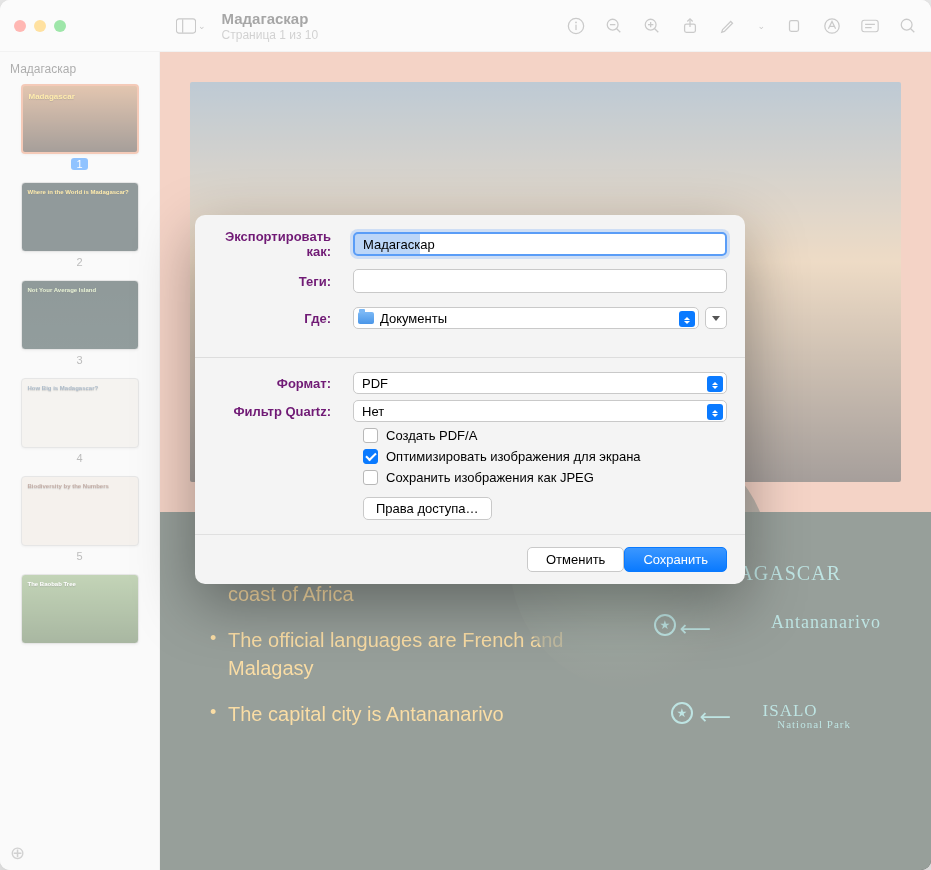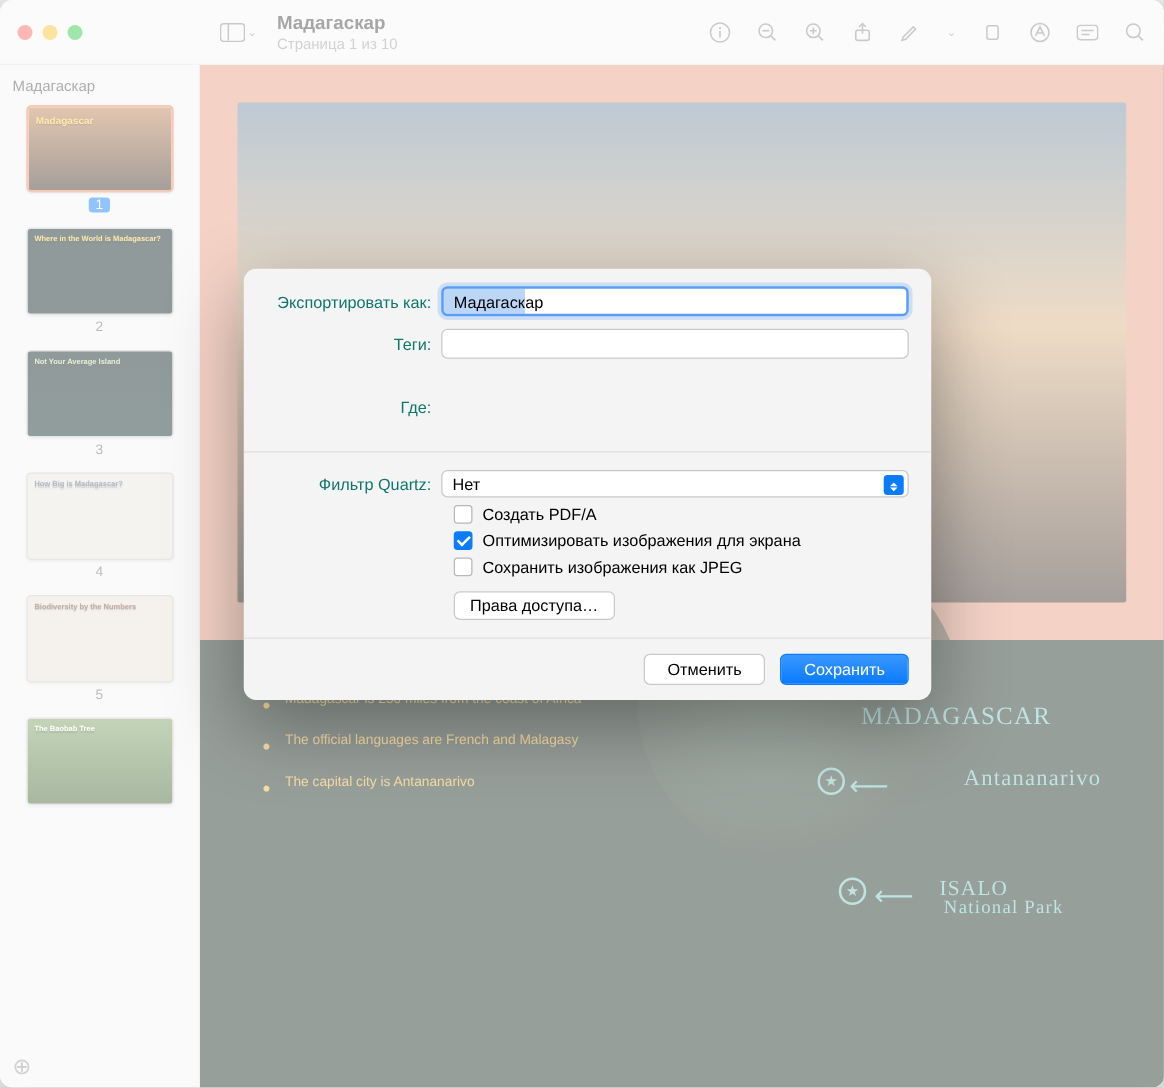"Экспортировать как:" .dlg-label { color: #0f766e -> #701a75; font-weight: none -> bold; padding-right: 8px -> 22px }
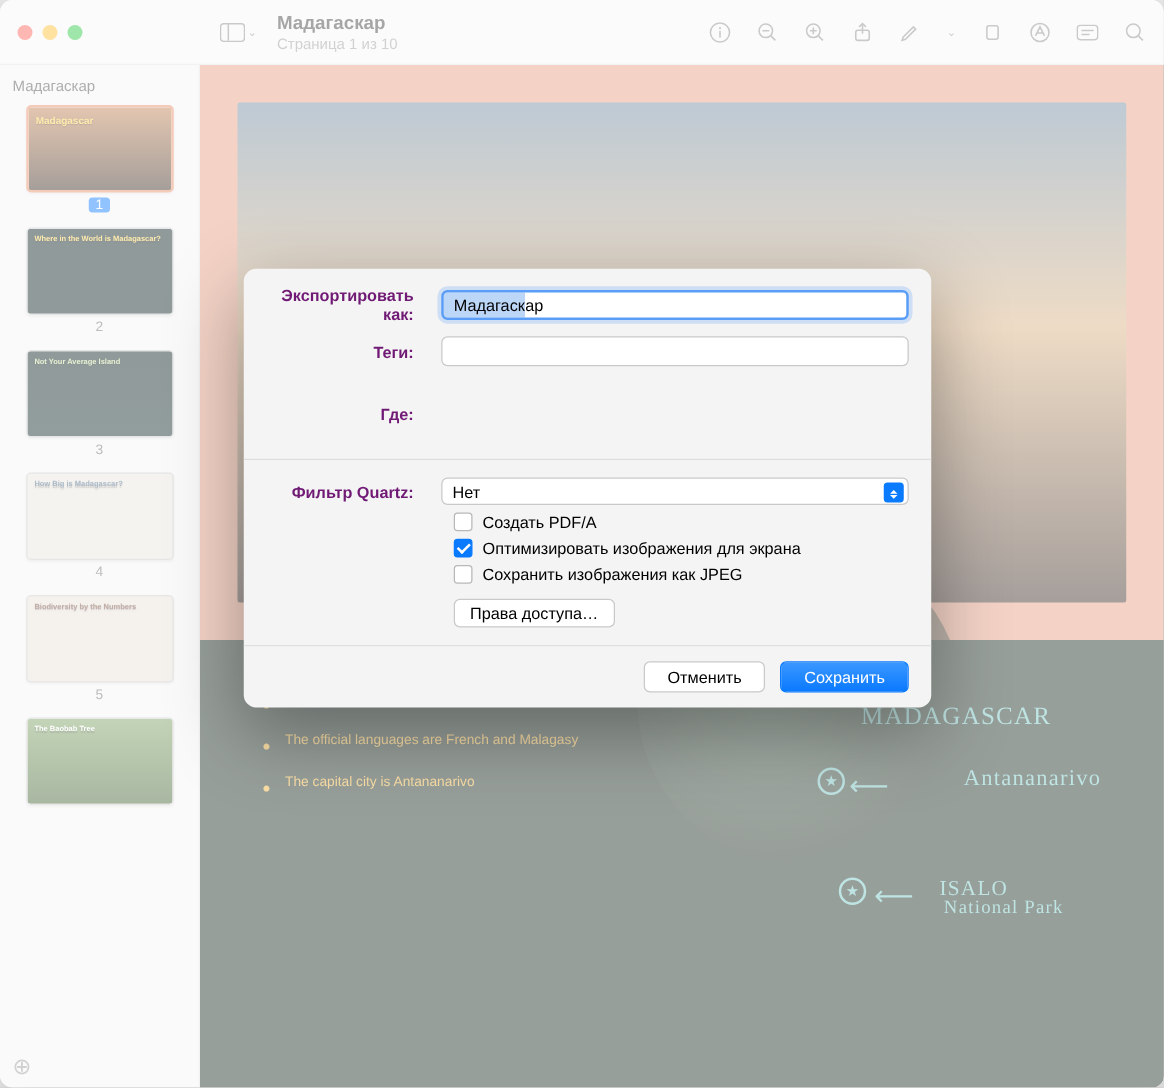"Где:" div.dlg-row { margin-top: 31px -> 14px }
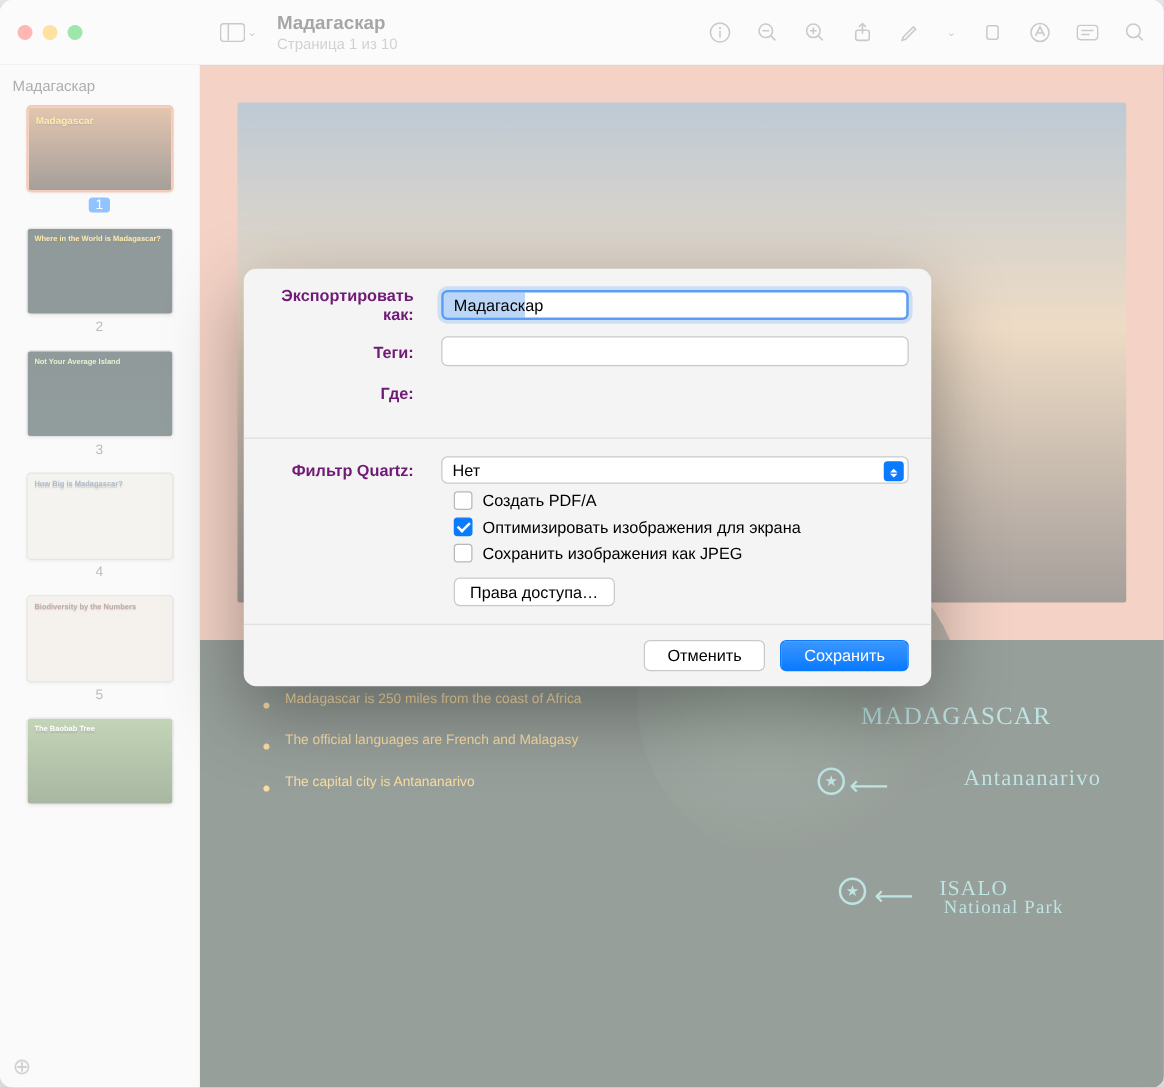"Документы" div.dlg-field { html: none -> <div> <div> <span></span> <span>Документы</span> <span></span> </div> <div></div> </div> }
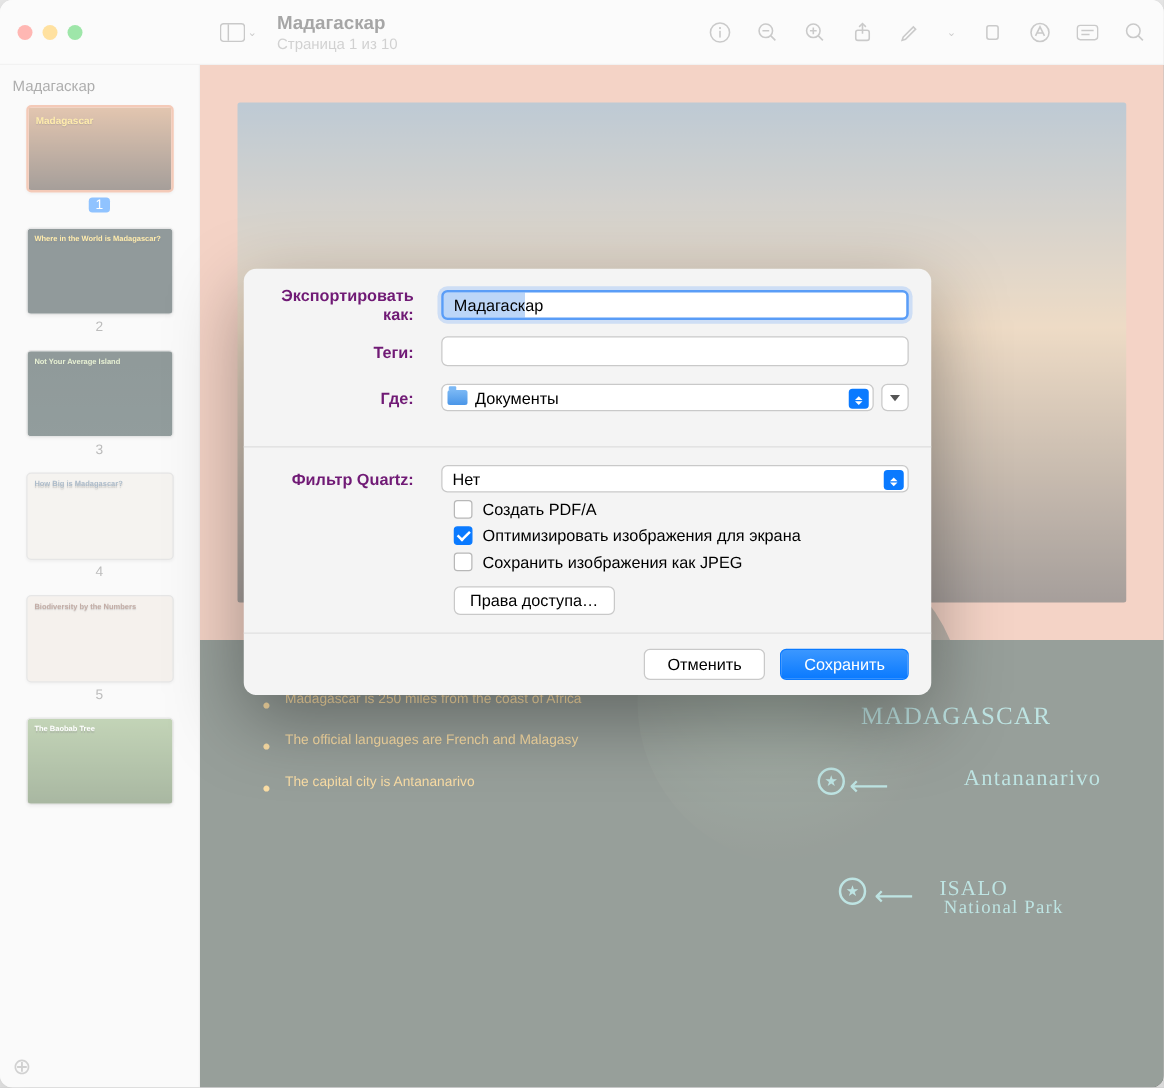"Формат:" div.dlg-row { html: none -> <div> <div>Формат:</div> <div> <div> <span>PDF</span> <span></span> </div> </div> </div> }
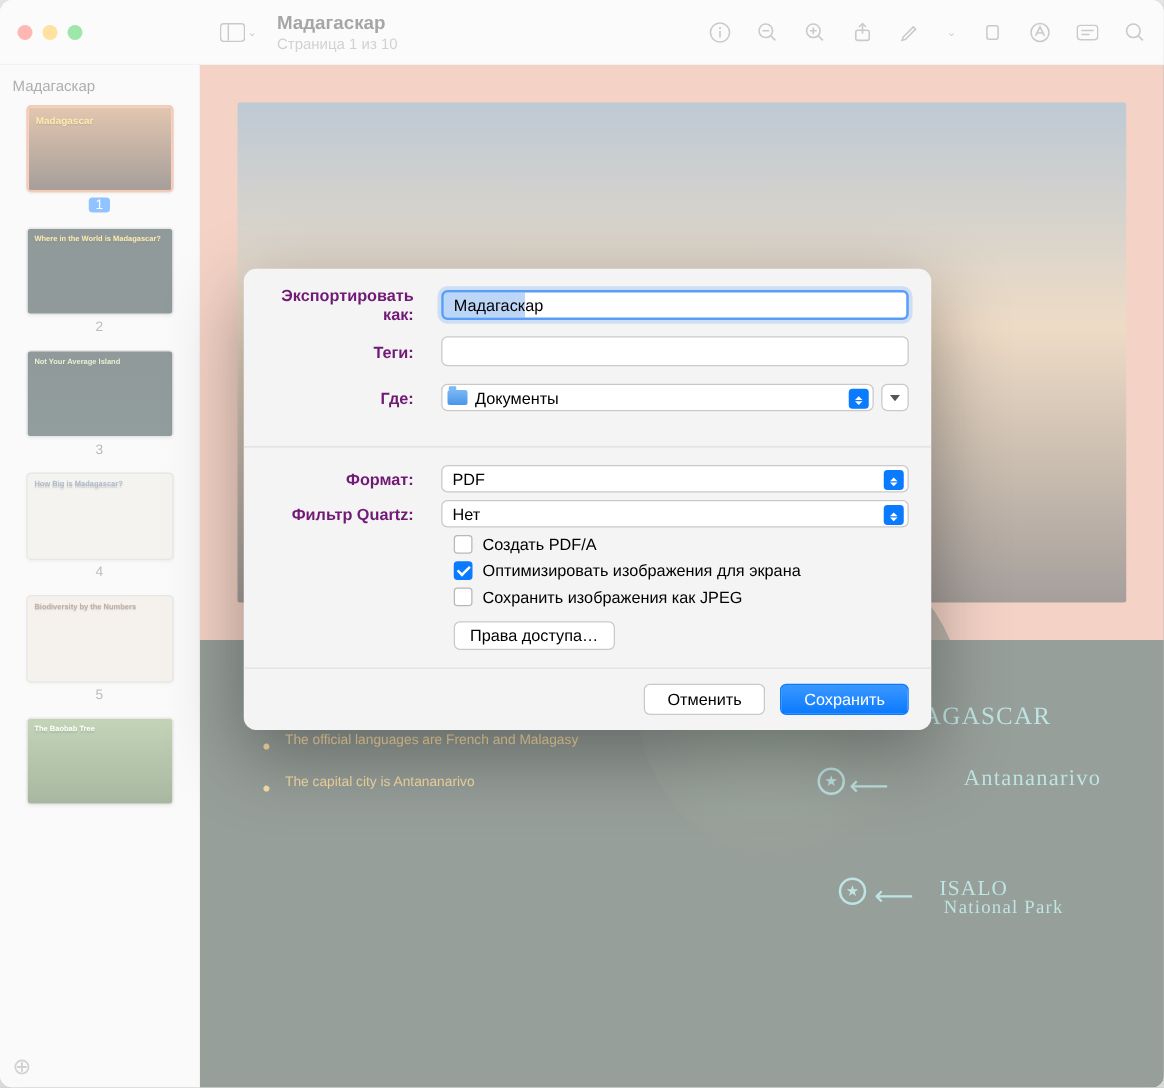"Отменить" .dlg-footer { gap: 12px -> none }
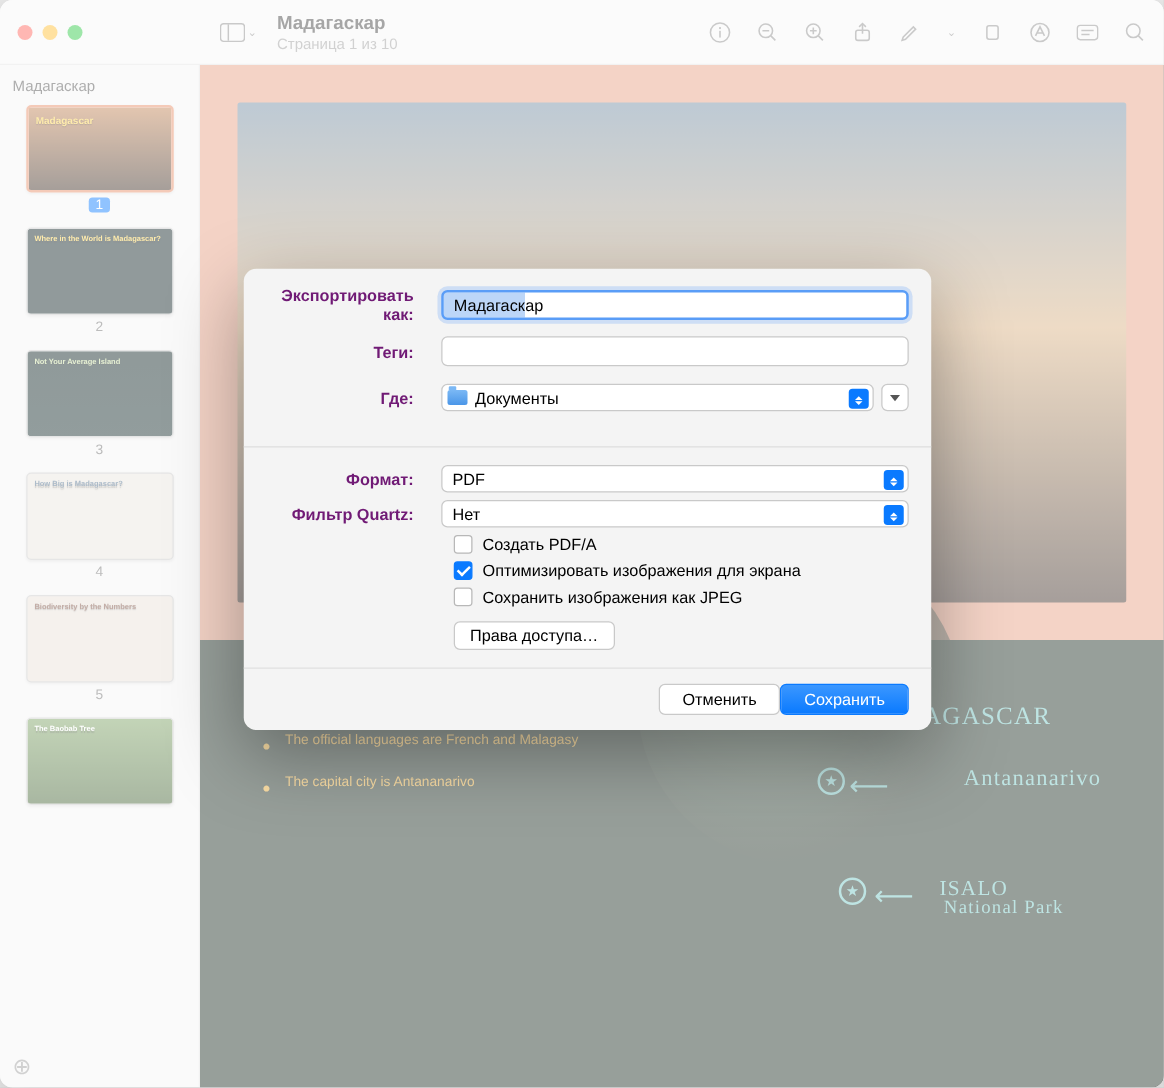"The official languages are French" .facts { font-size: 11px -> 20px }
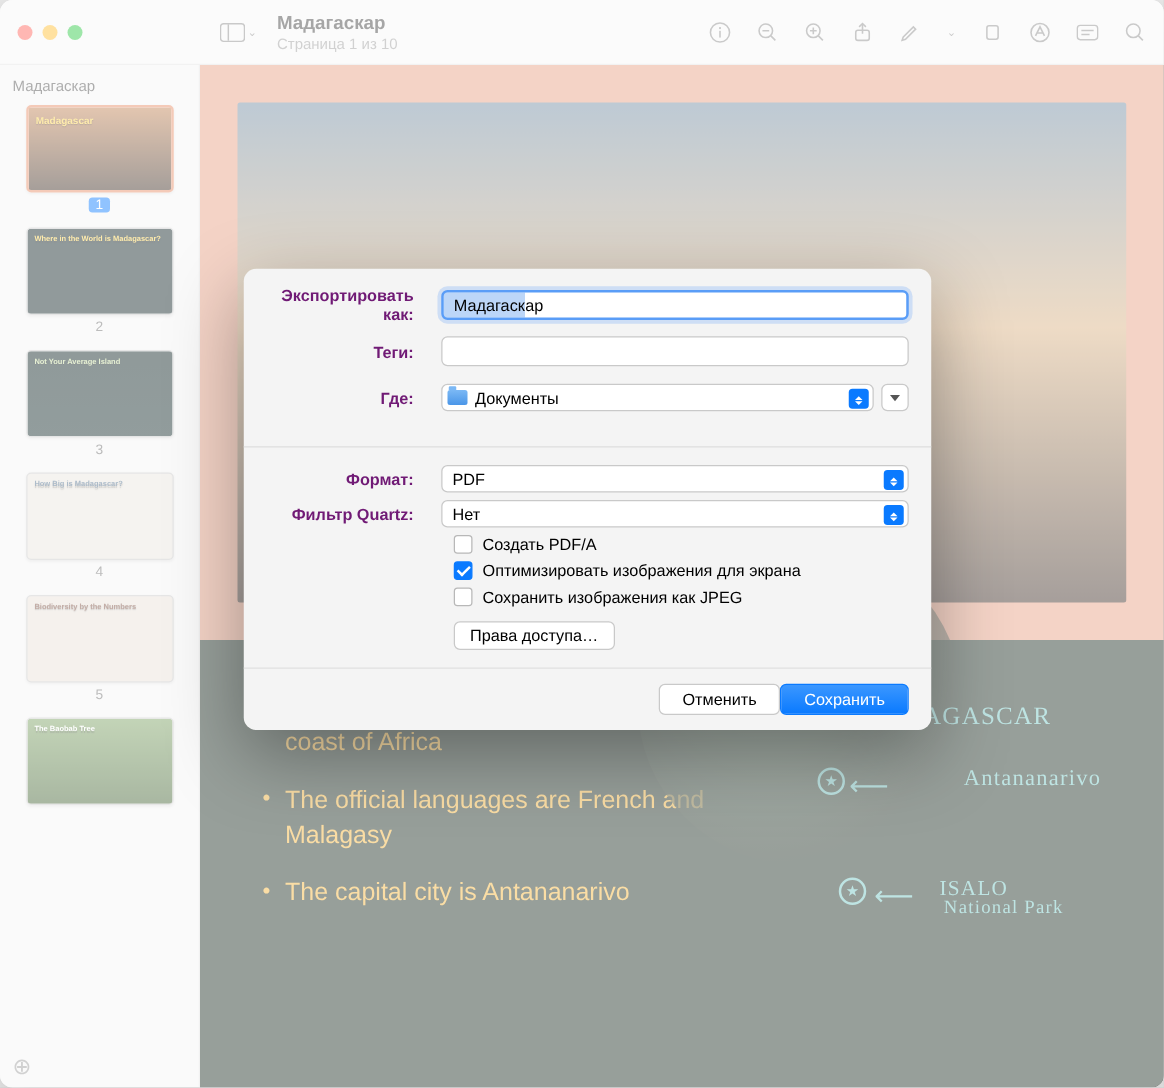"National Park" .mapside .lbl.c small { font-size: 15px -> 11px }
